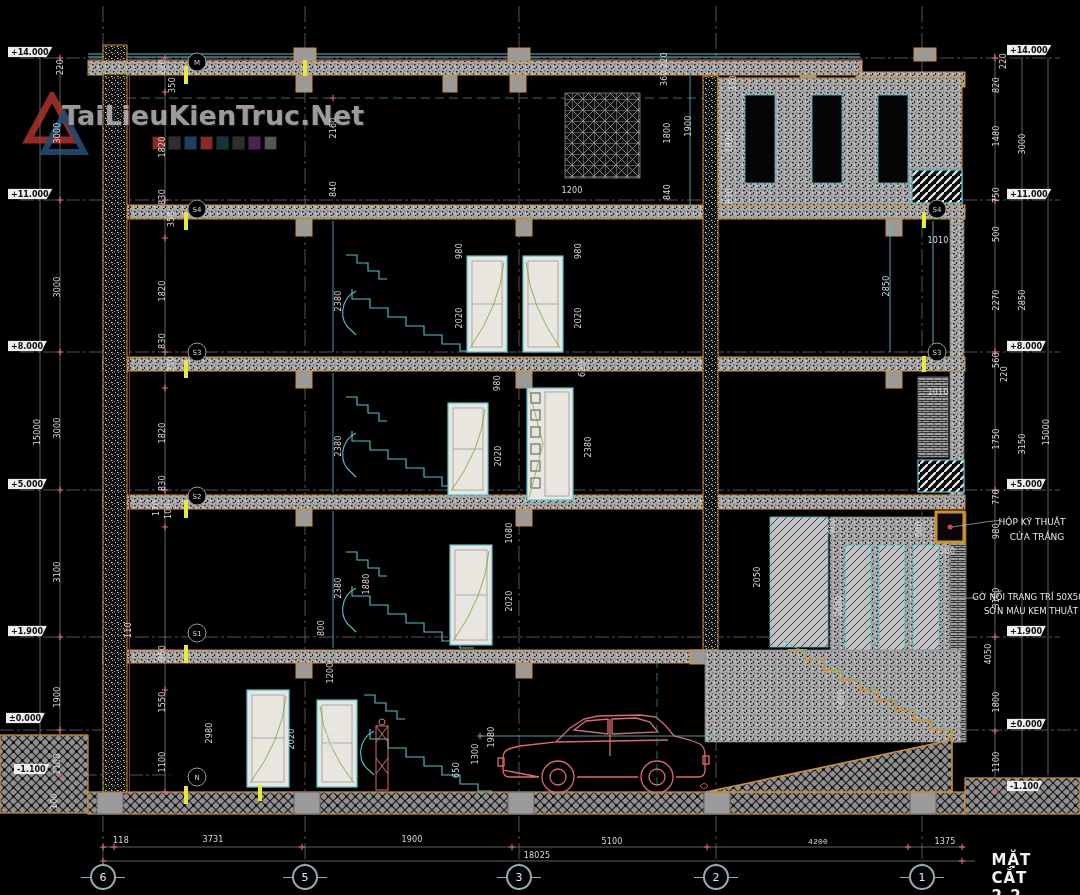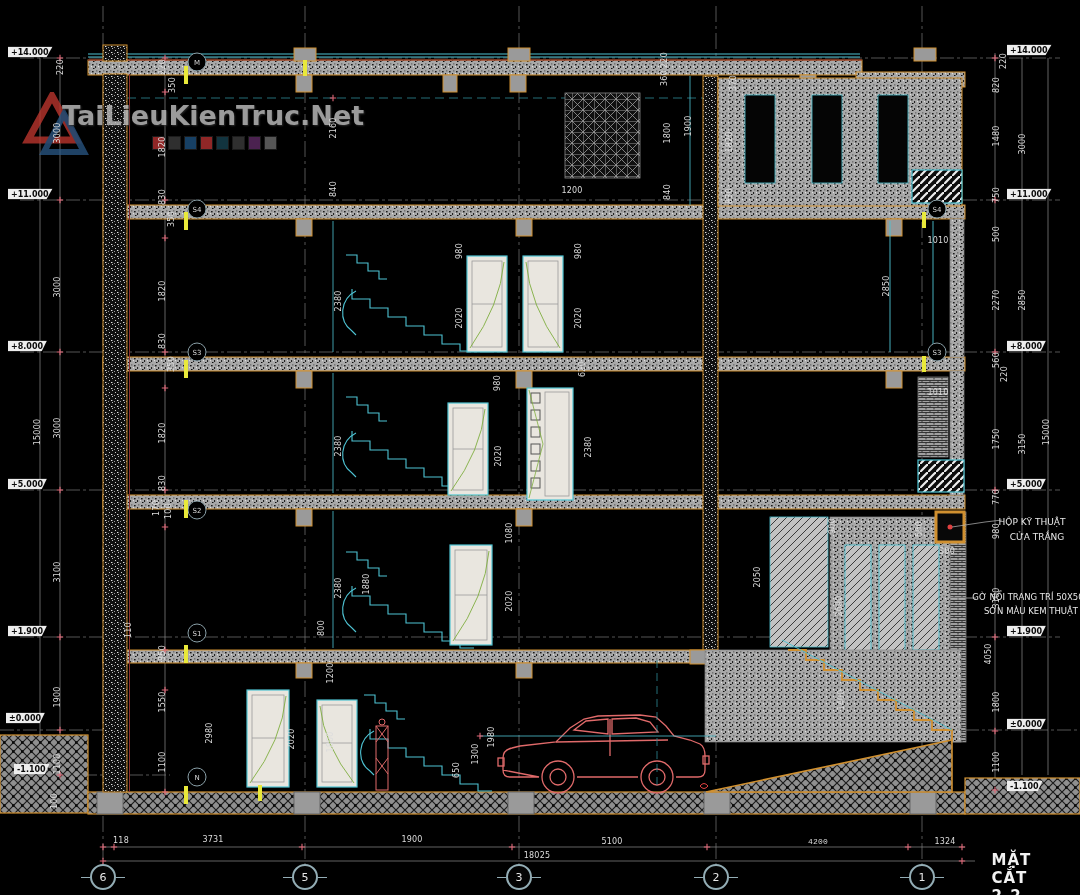"S2" div.smark { margin-top: 14px -> none }
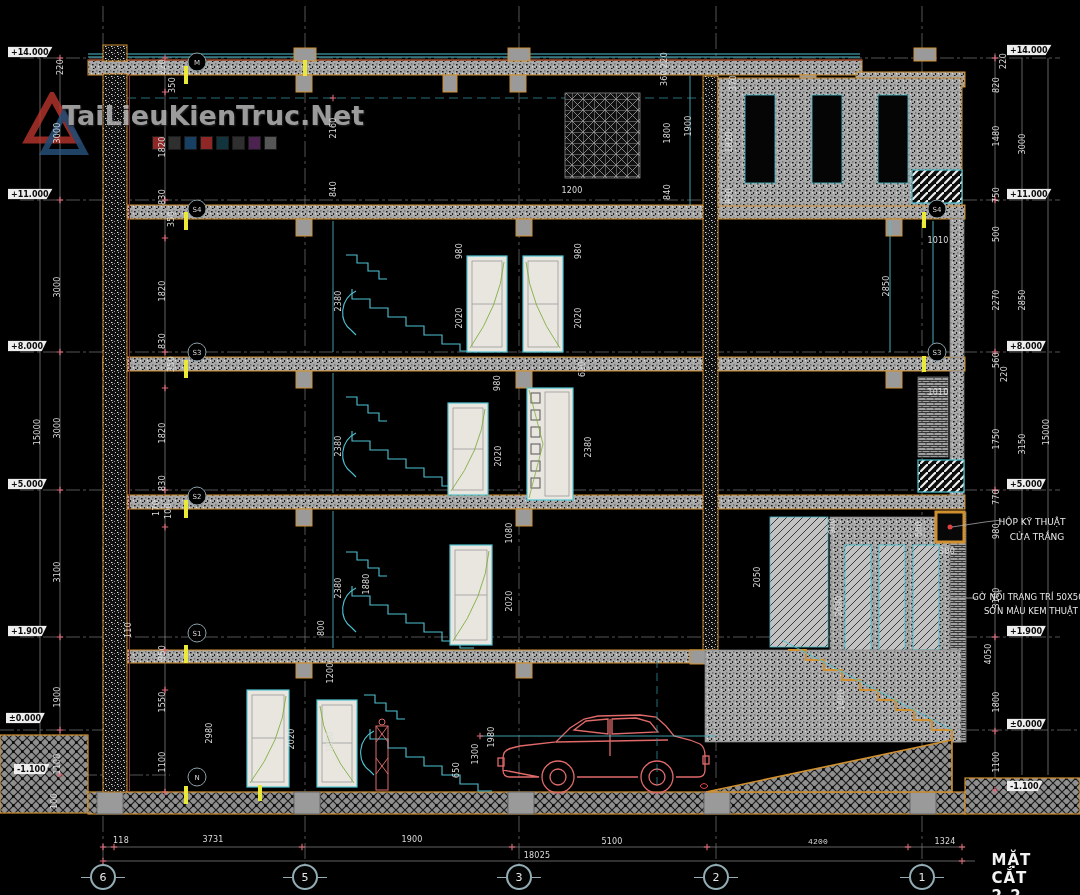"1324" div.dim { text: 1324 -> 1375 }
